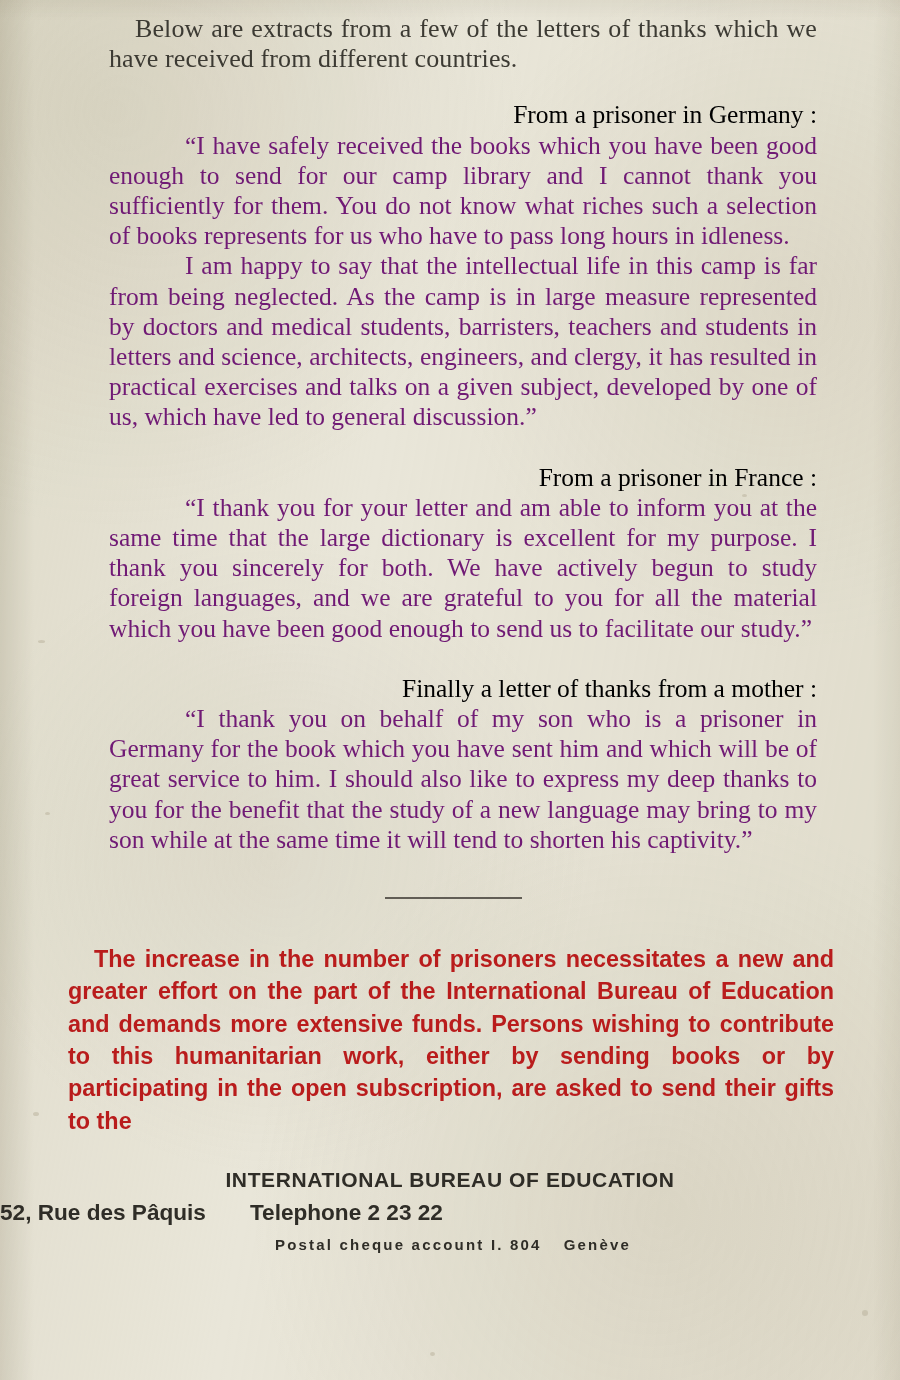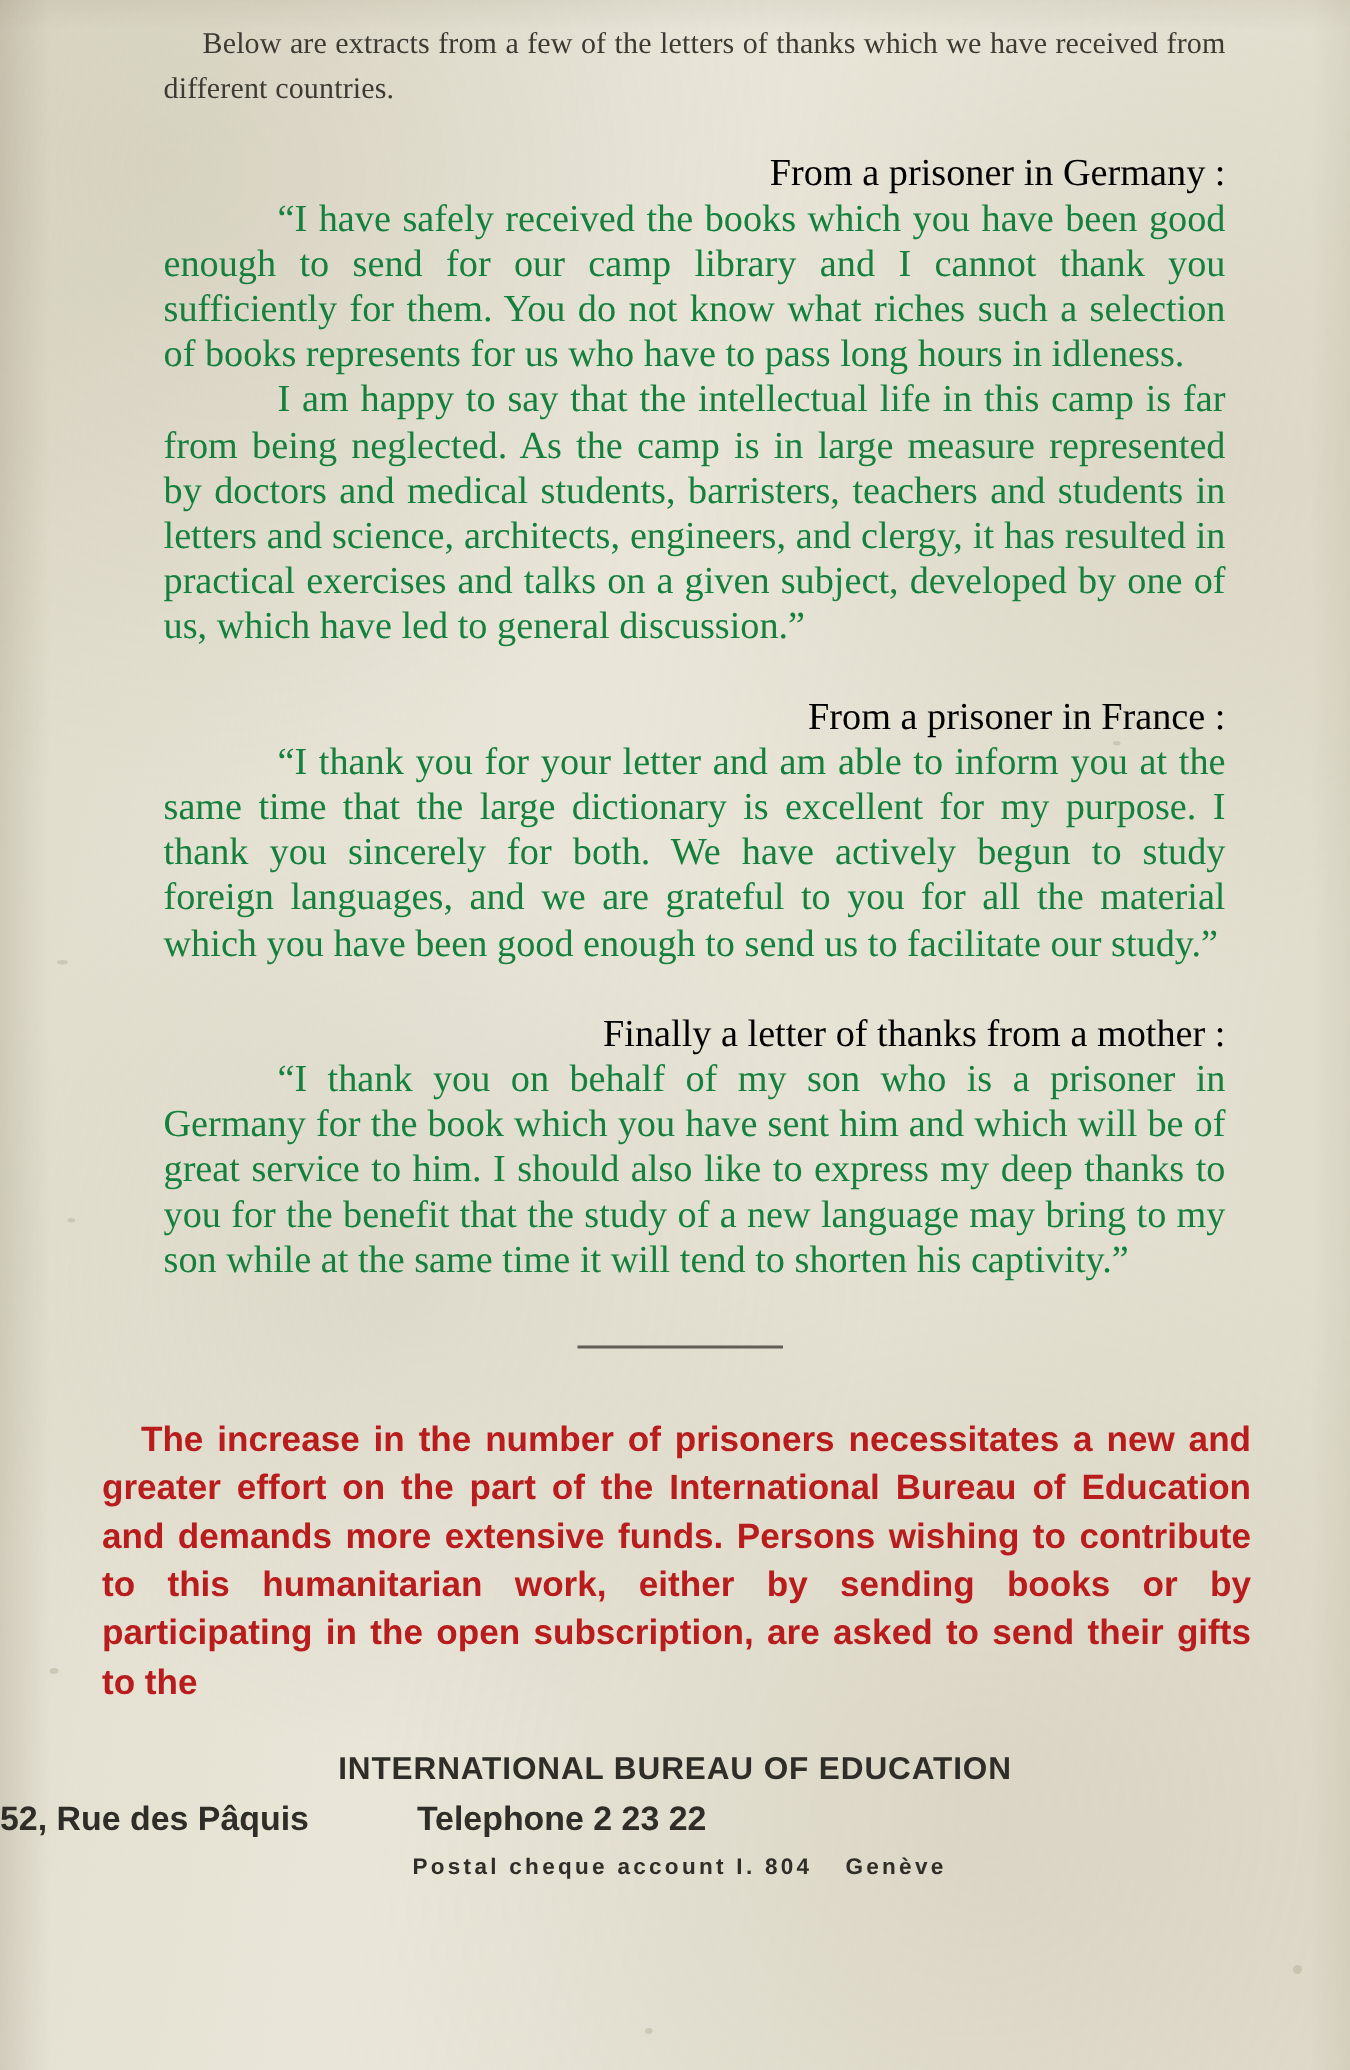"Below are extracts from a" p.body { font-size: 20px -> 26px }
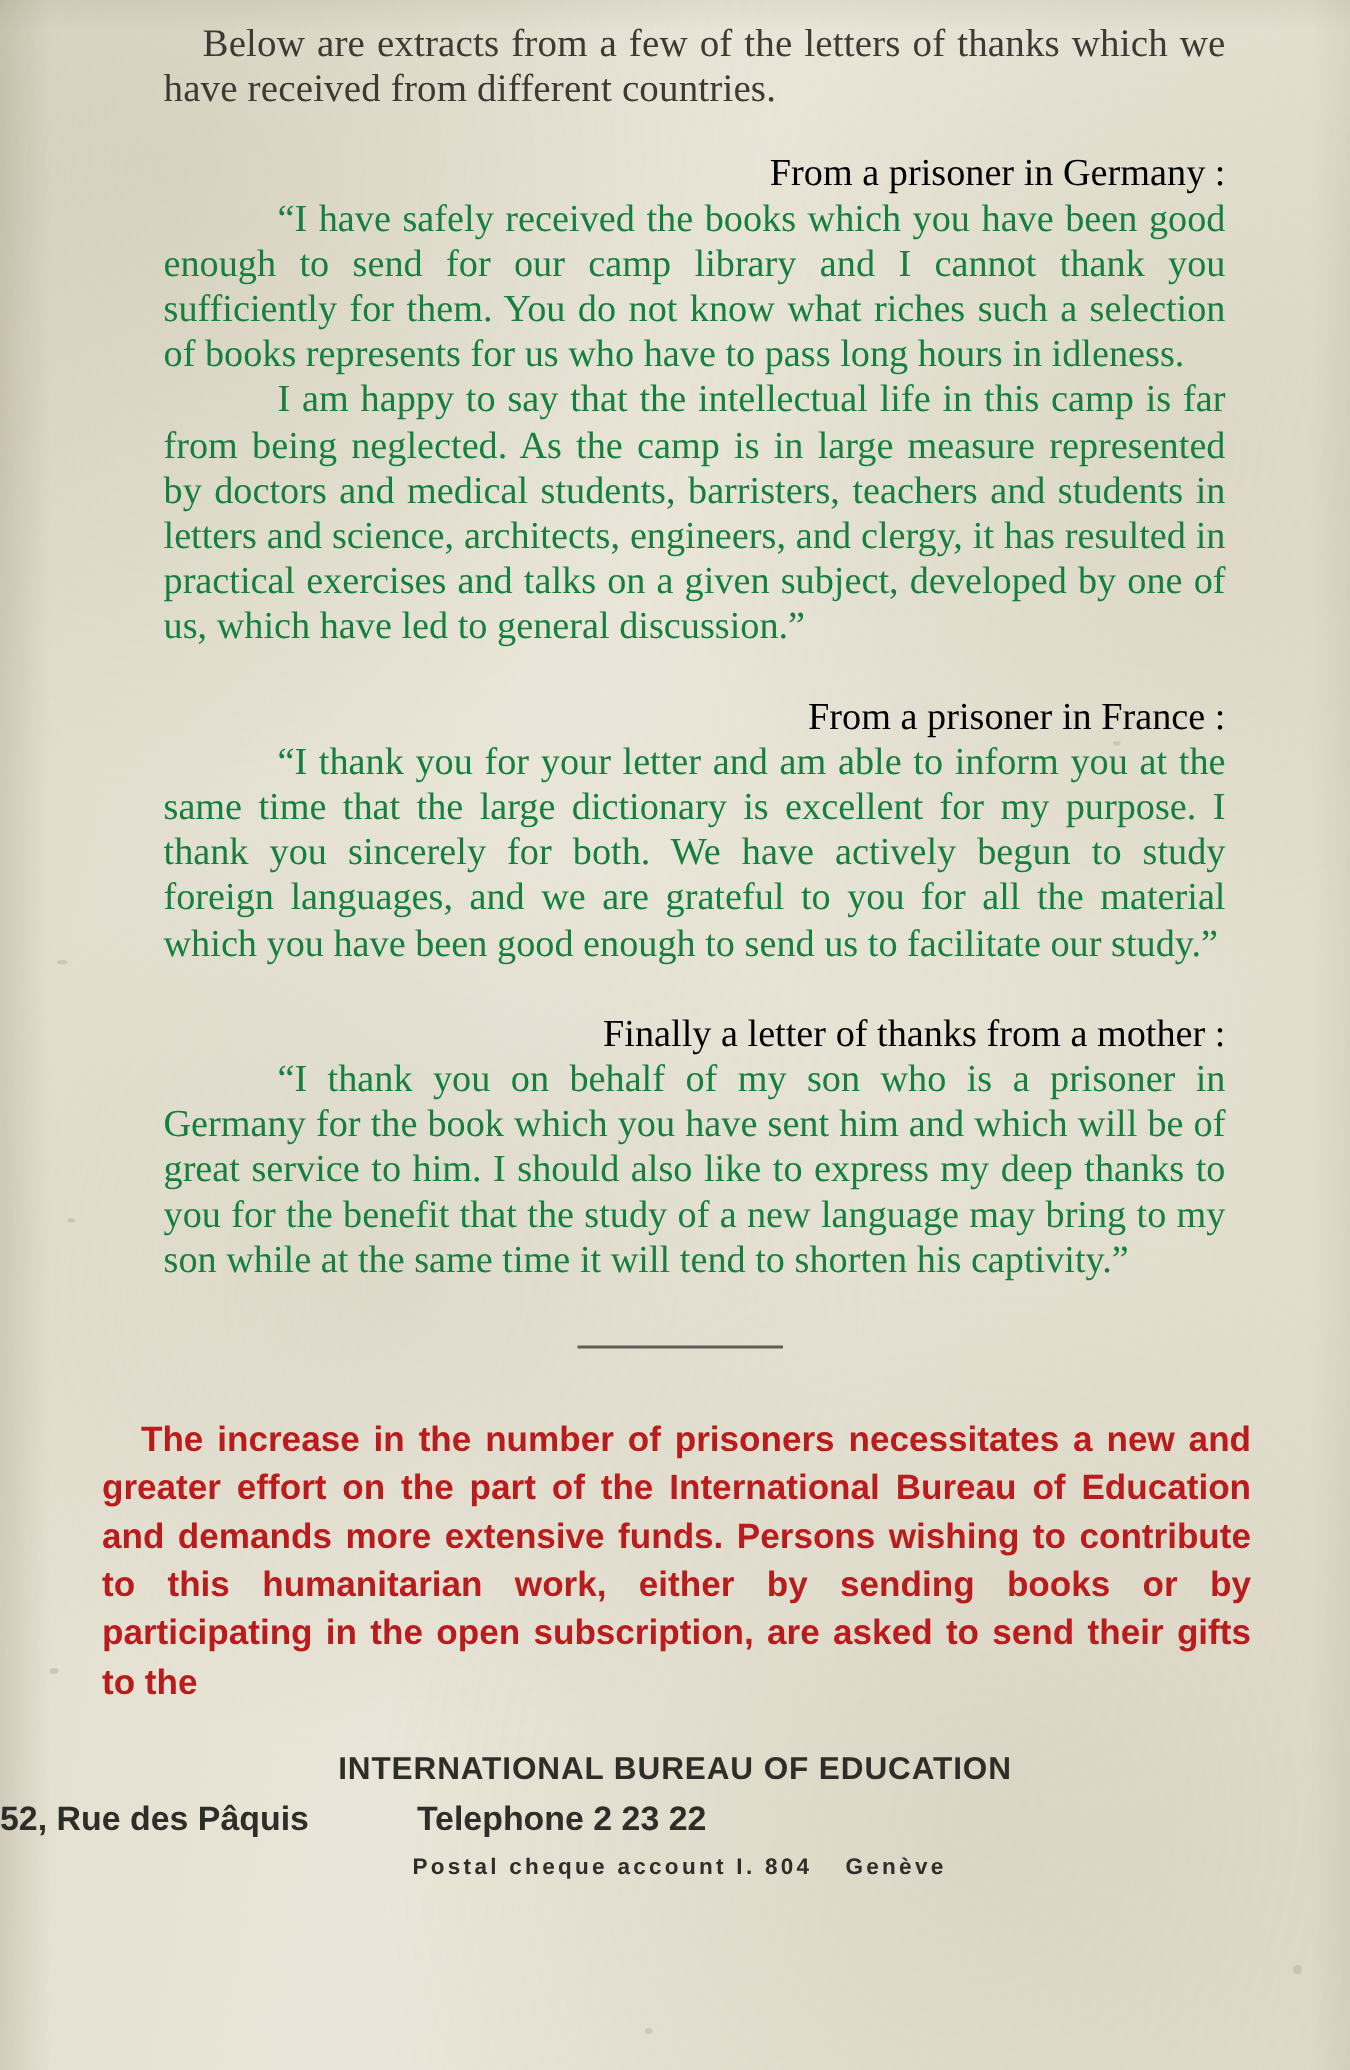"“I have safely received the" p.quote { color: #15803d -> #701a75 }
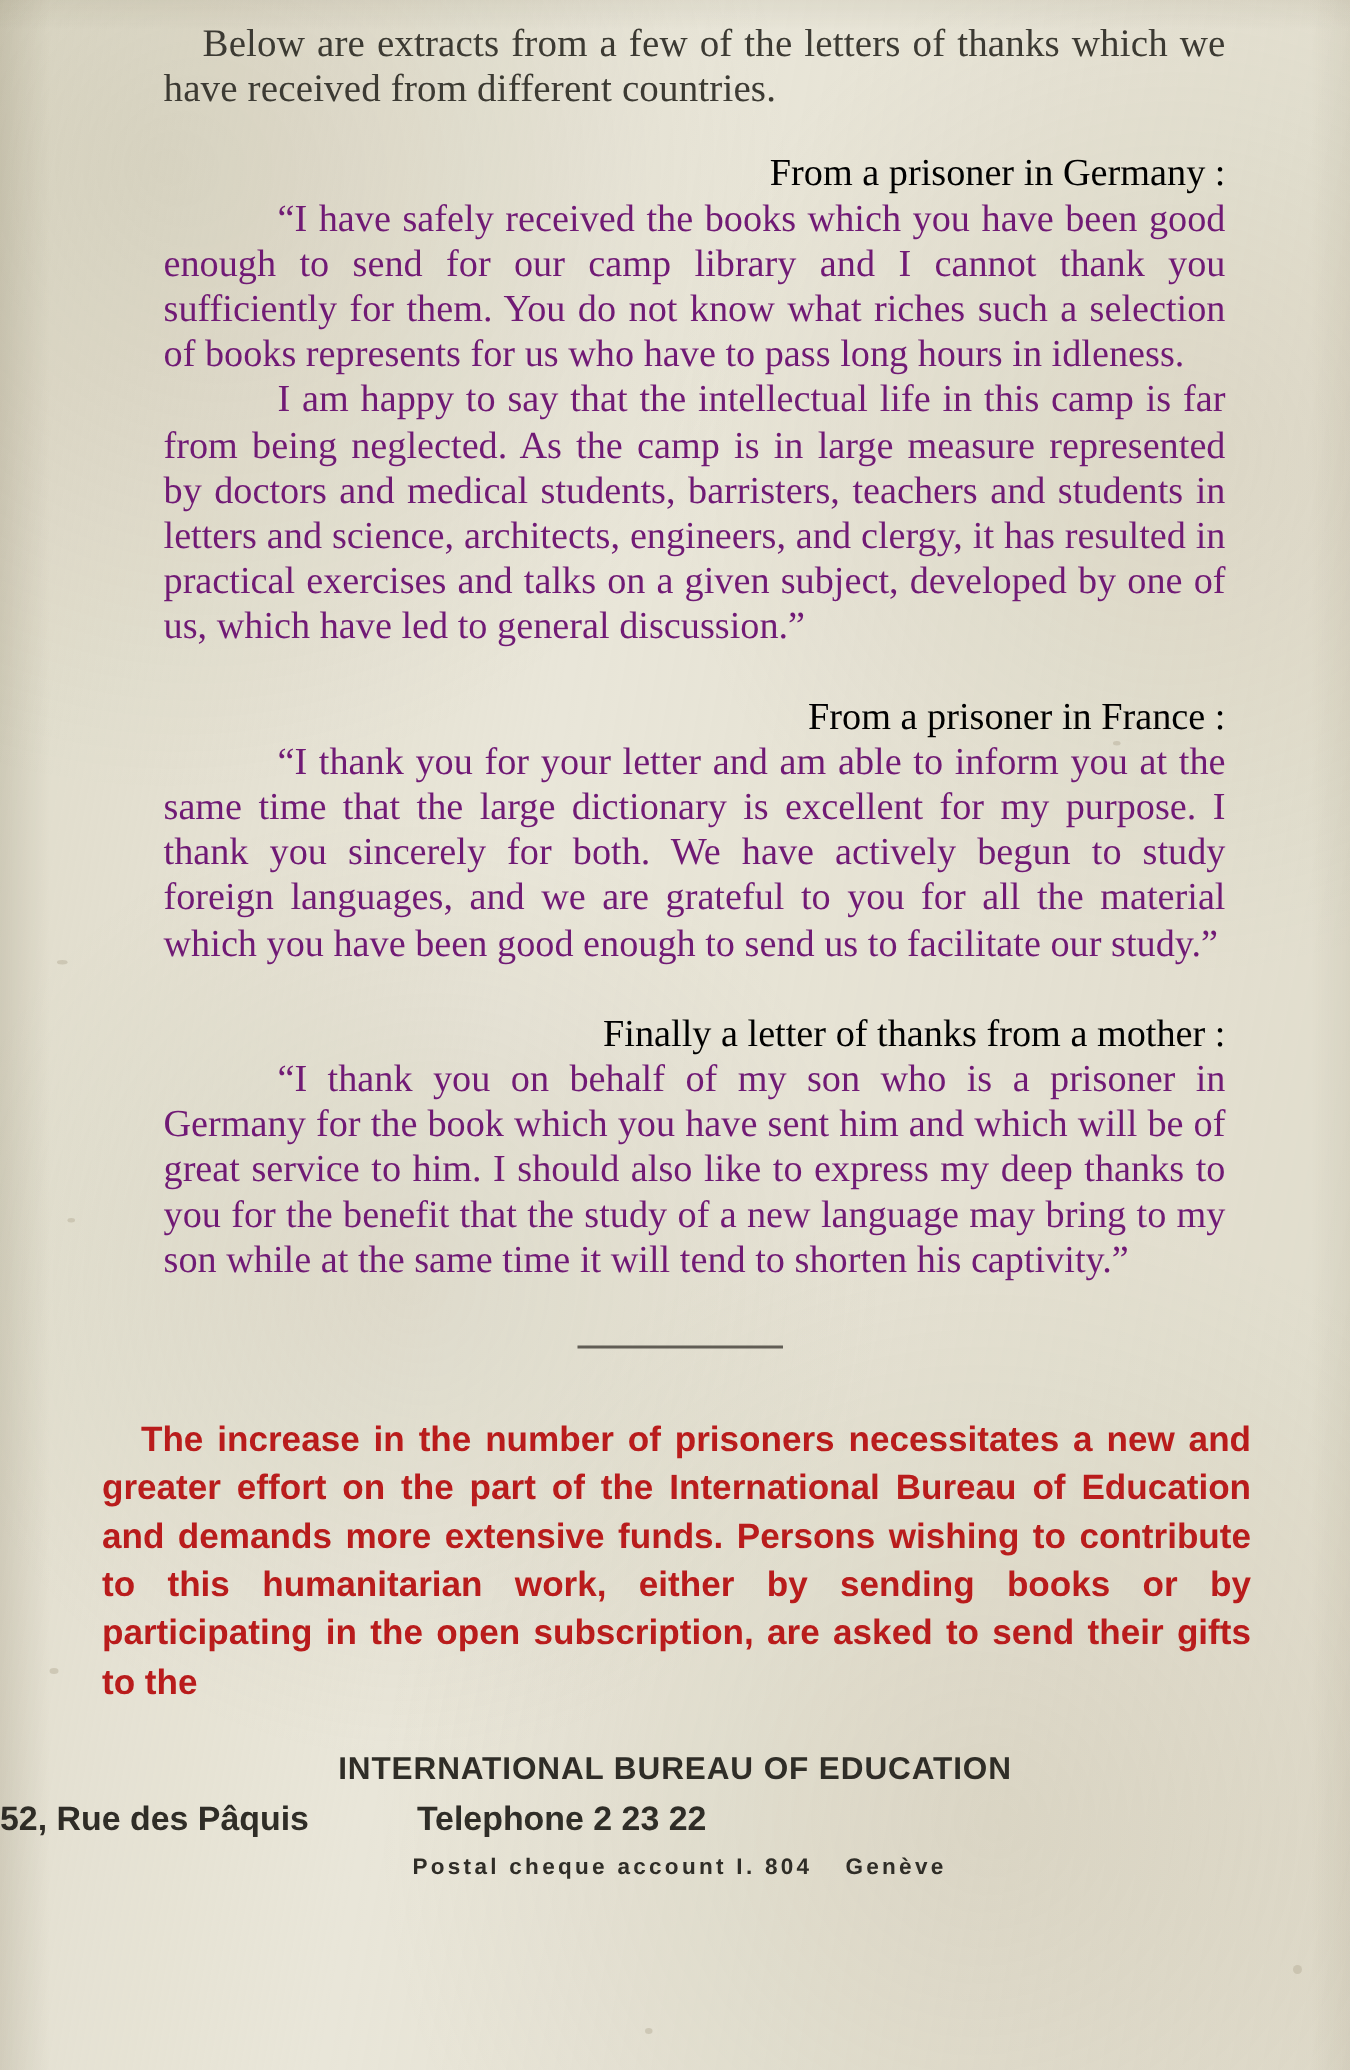"Telephone 2 23 22" .addr-phone { margin-left: 72px -> 44px }
